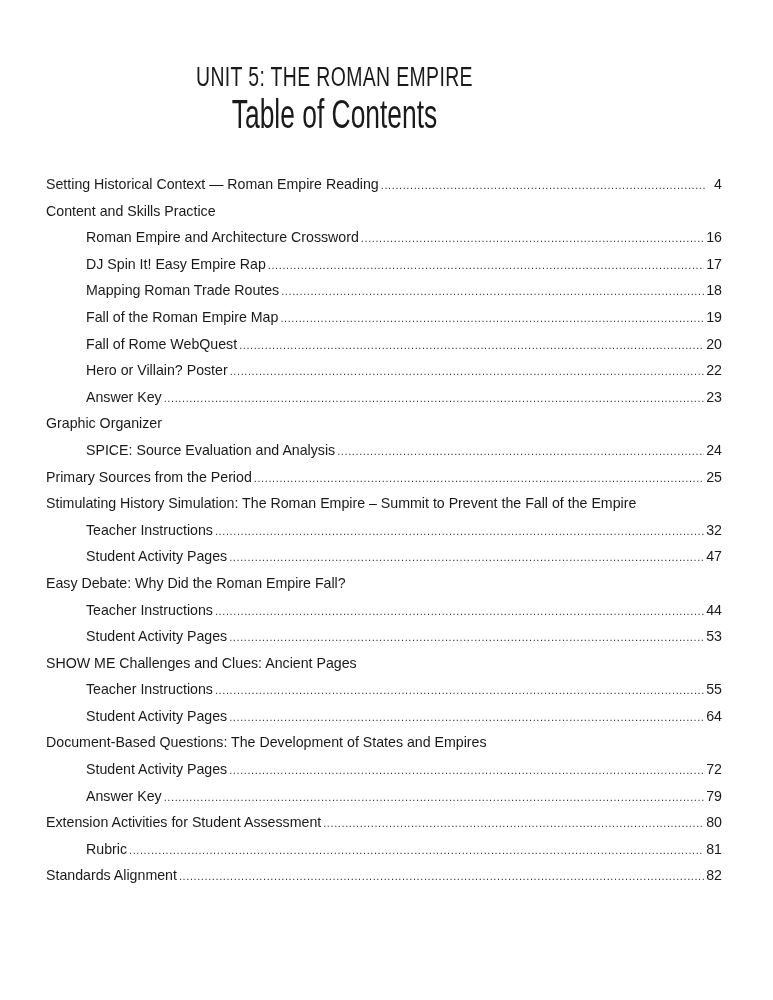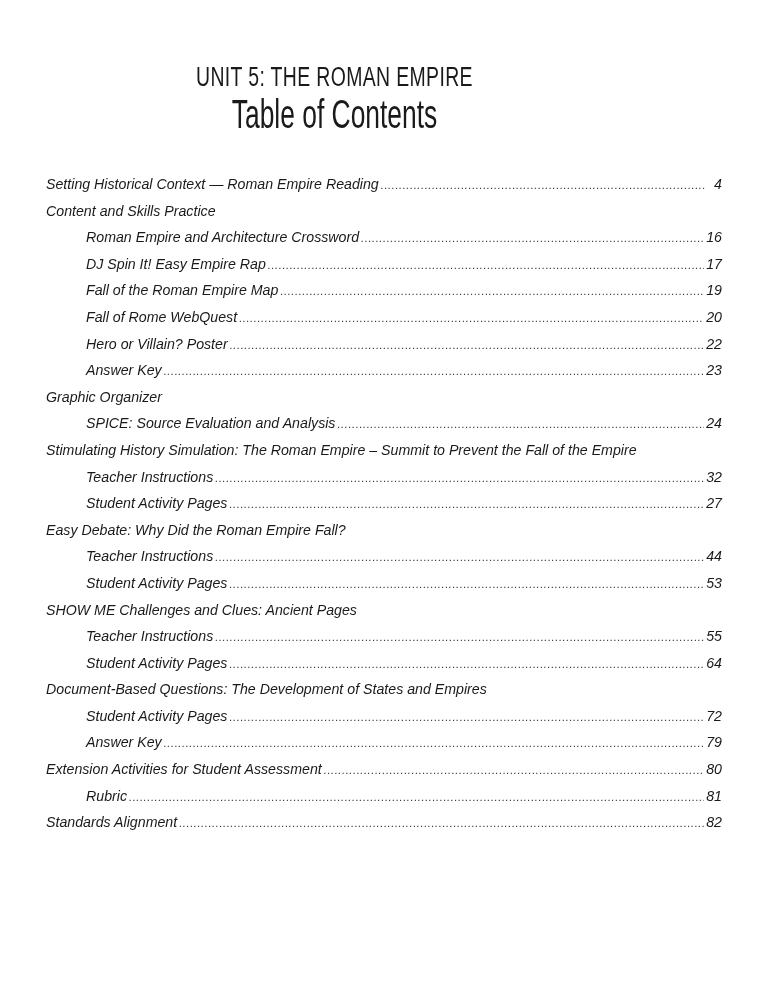"Setting Historical Context — Roman" .row { font-style: italic -> none }
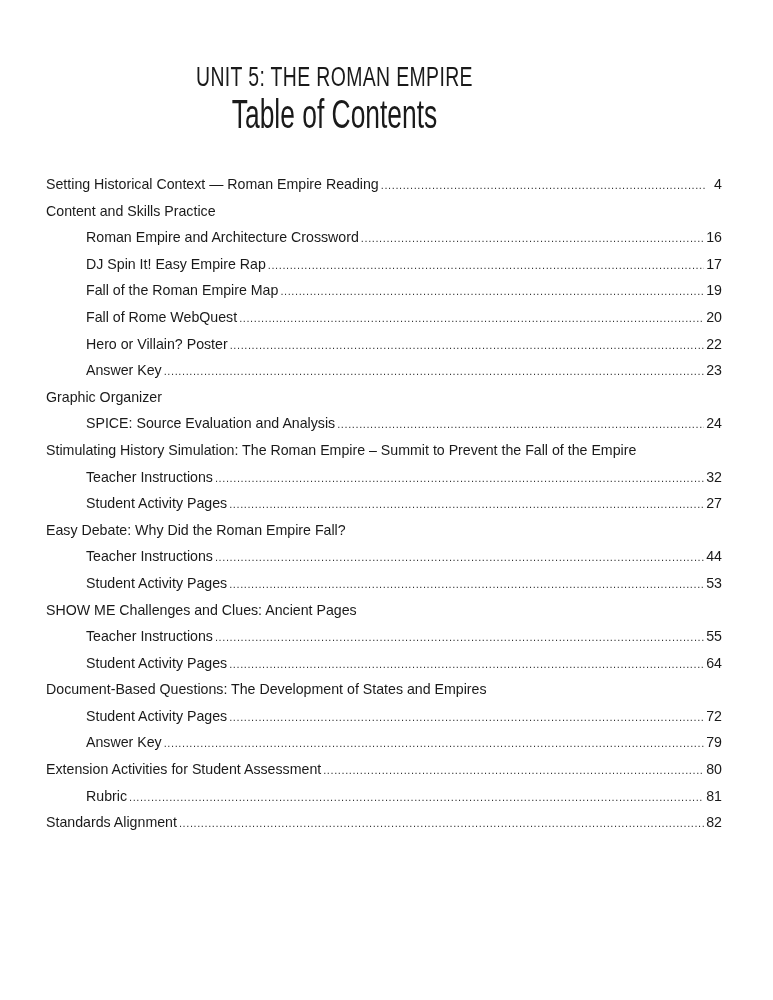"Mapping Roman Trade Routes" div.row { html: none -> <div> <span>Mapping Roman Trade Routes</span> <span></span> <span>18</span> </div> }
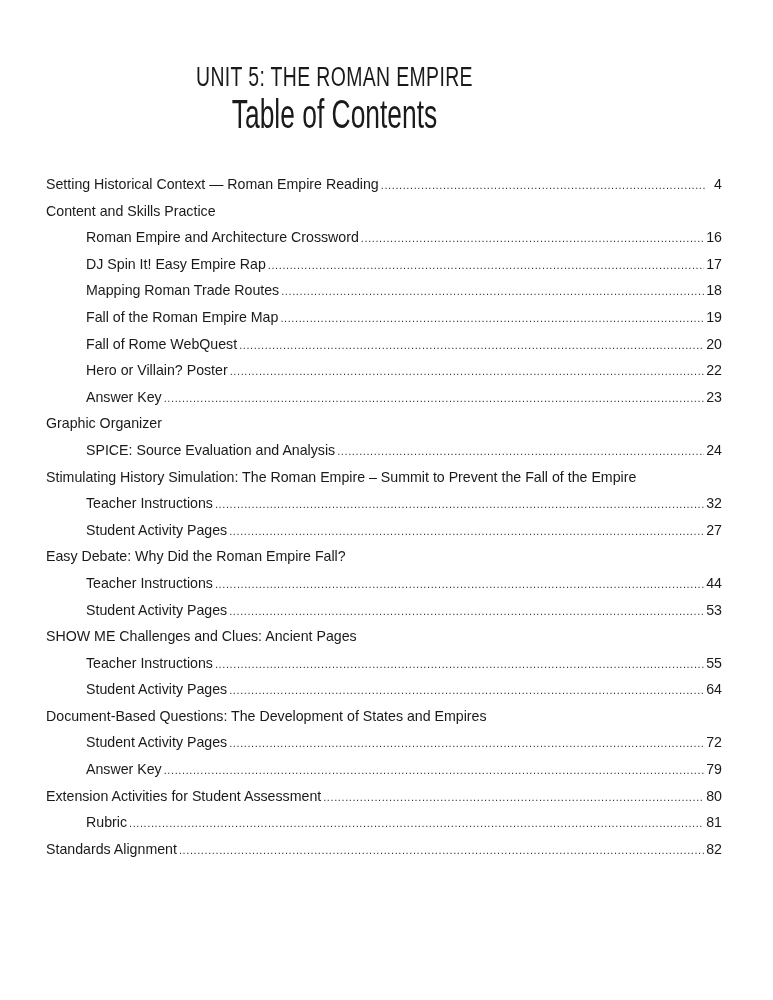"Primary Sources from the Period" div.row { html: none -> <div> <span>Primary Sources from the Period</span> <span></span> <span>25</span> </div> }
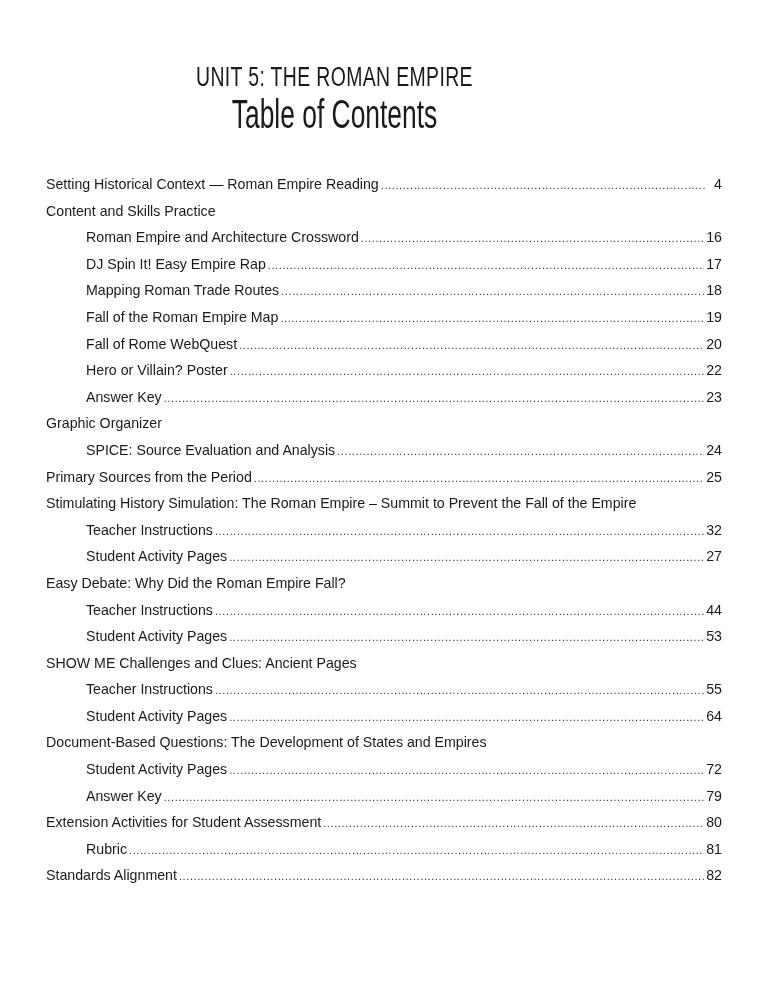"27" span.page { text: 27 -> 47 }
